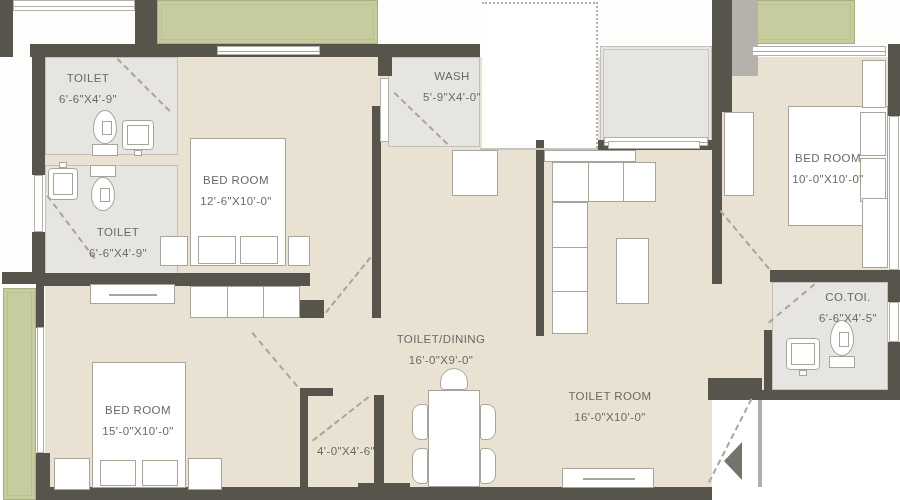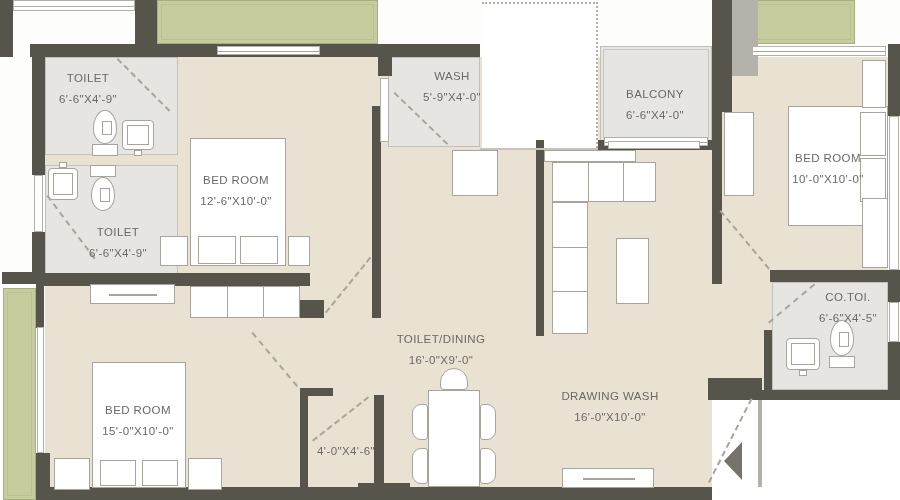"BALCONY" div.abs { html: <div> <span>BALCONY</span> <span>6'-6"X4'-0"</span> </div> -> none }
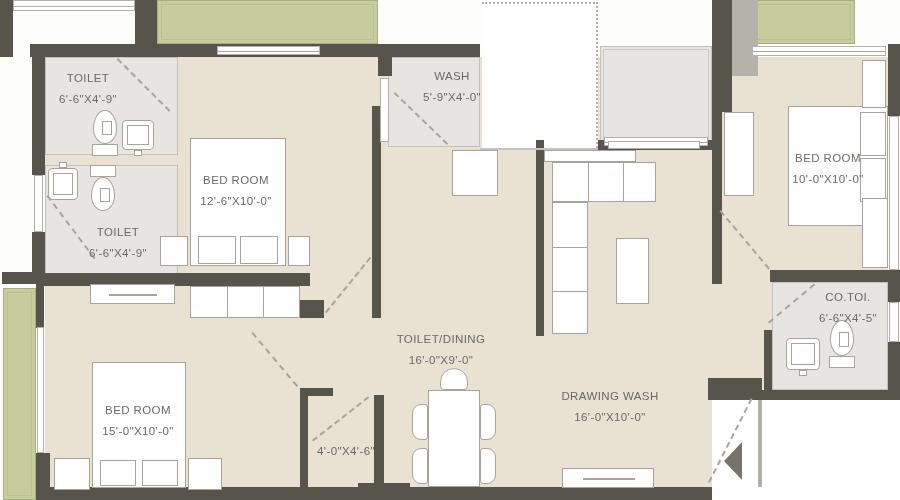"DRAWING WASH" span { text: DRAWING WASH -> TOILET ROOM }
